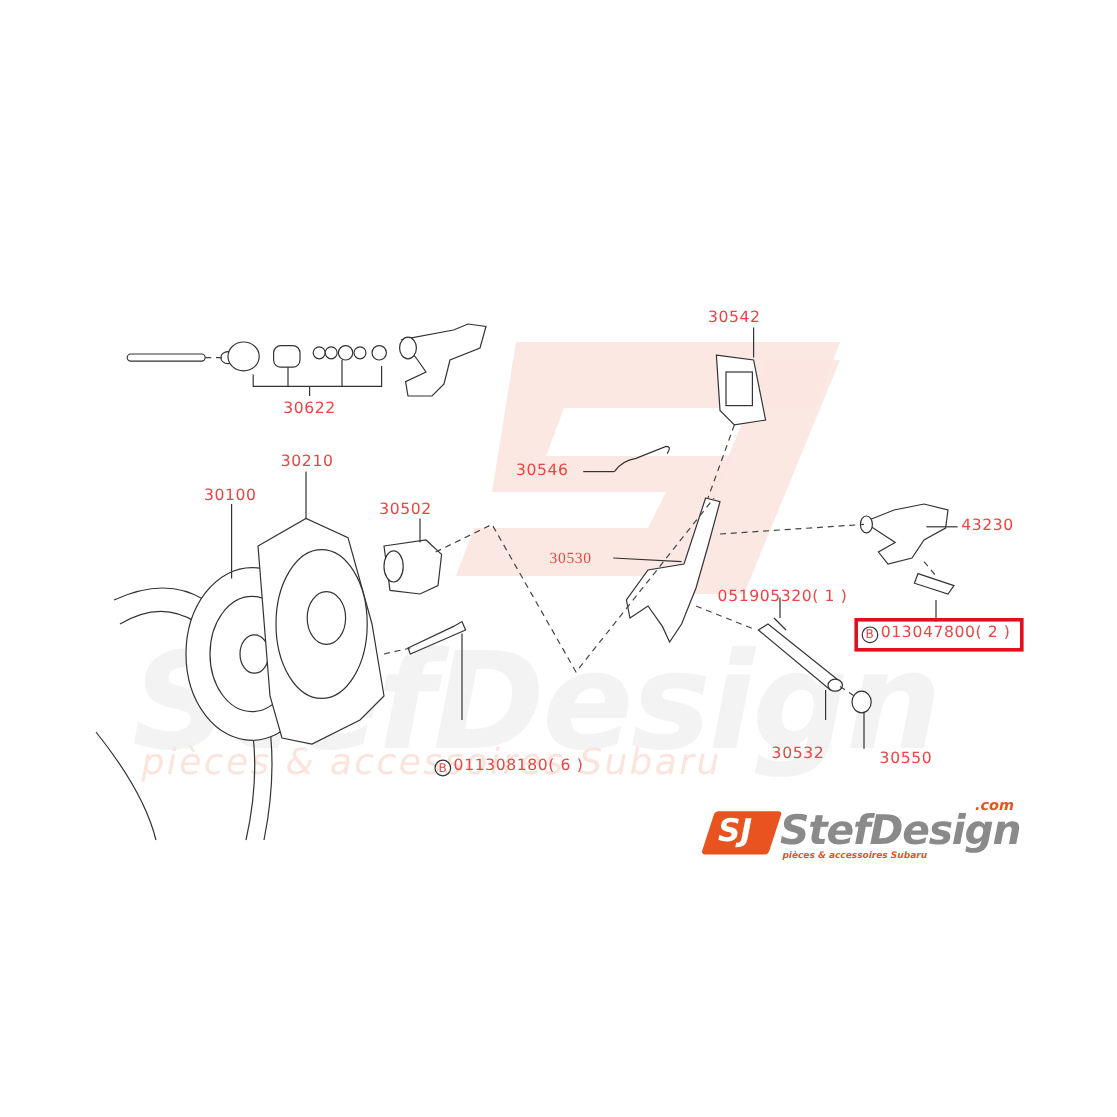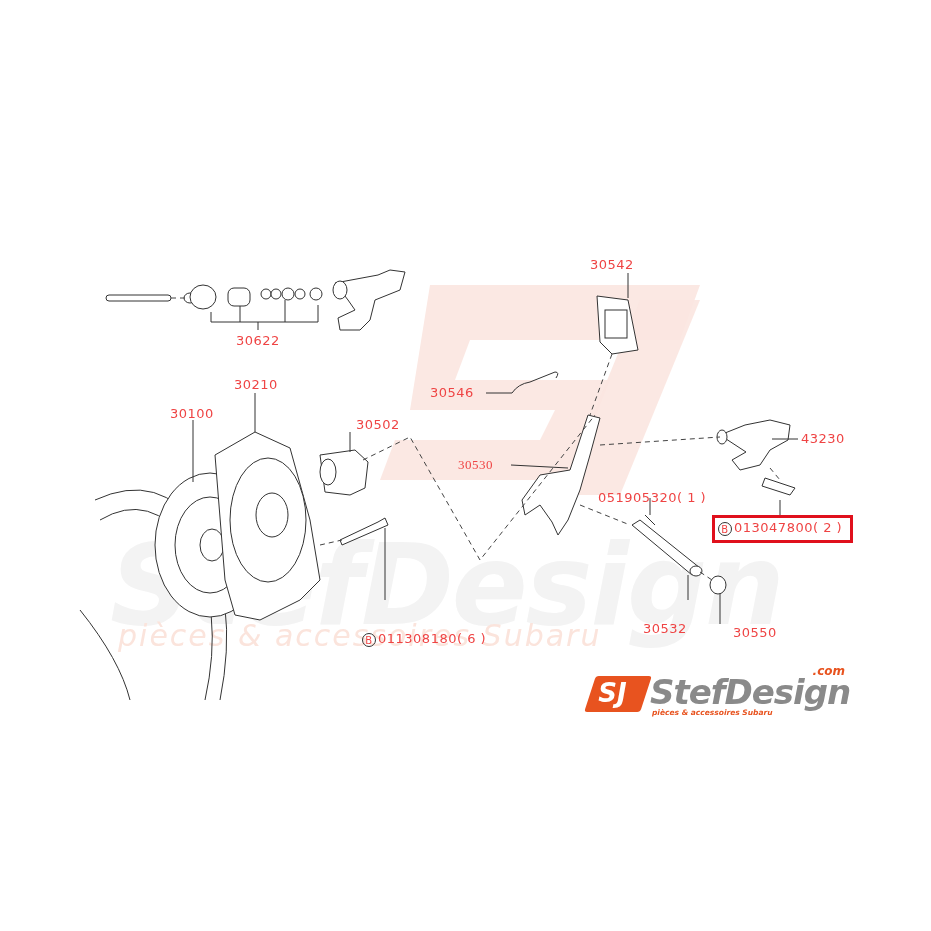"30502" div.lbl { margin-left: 40px -> none }
